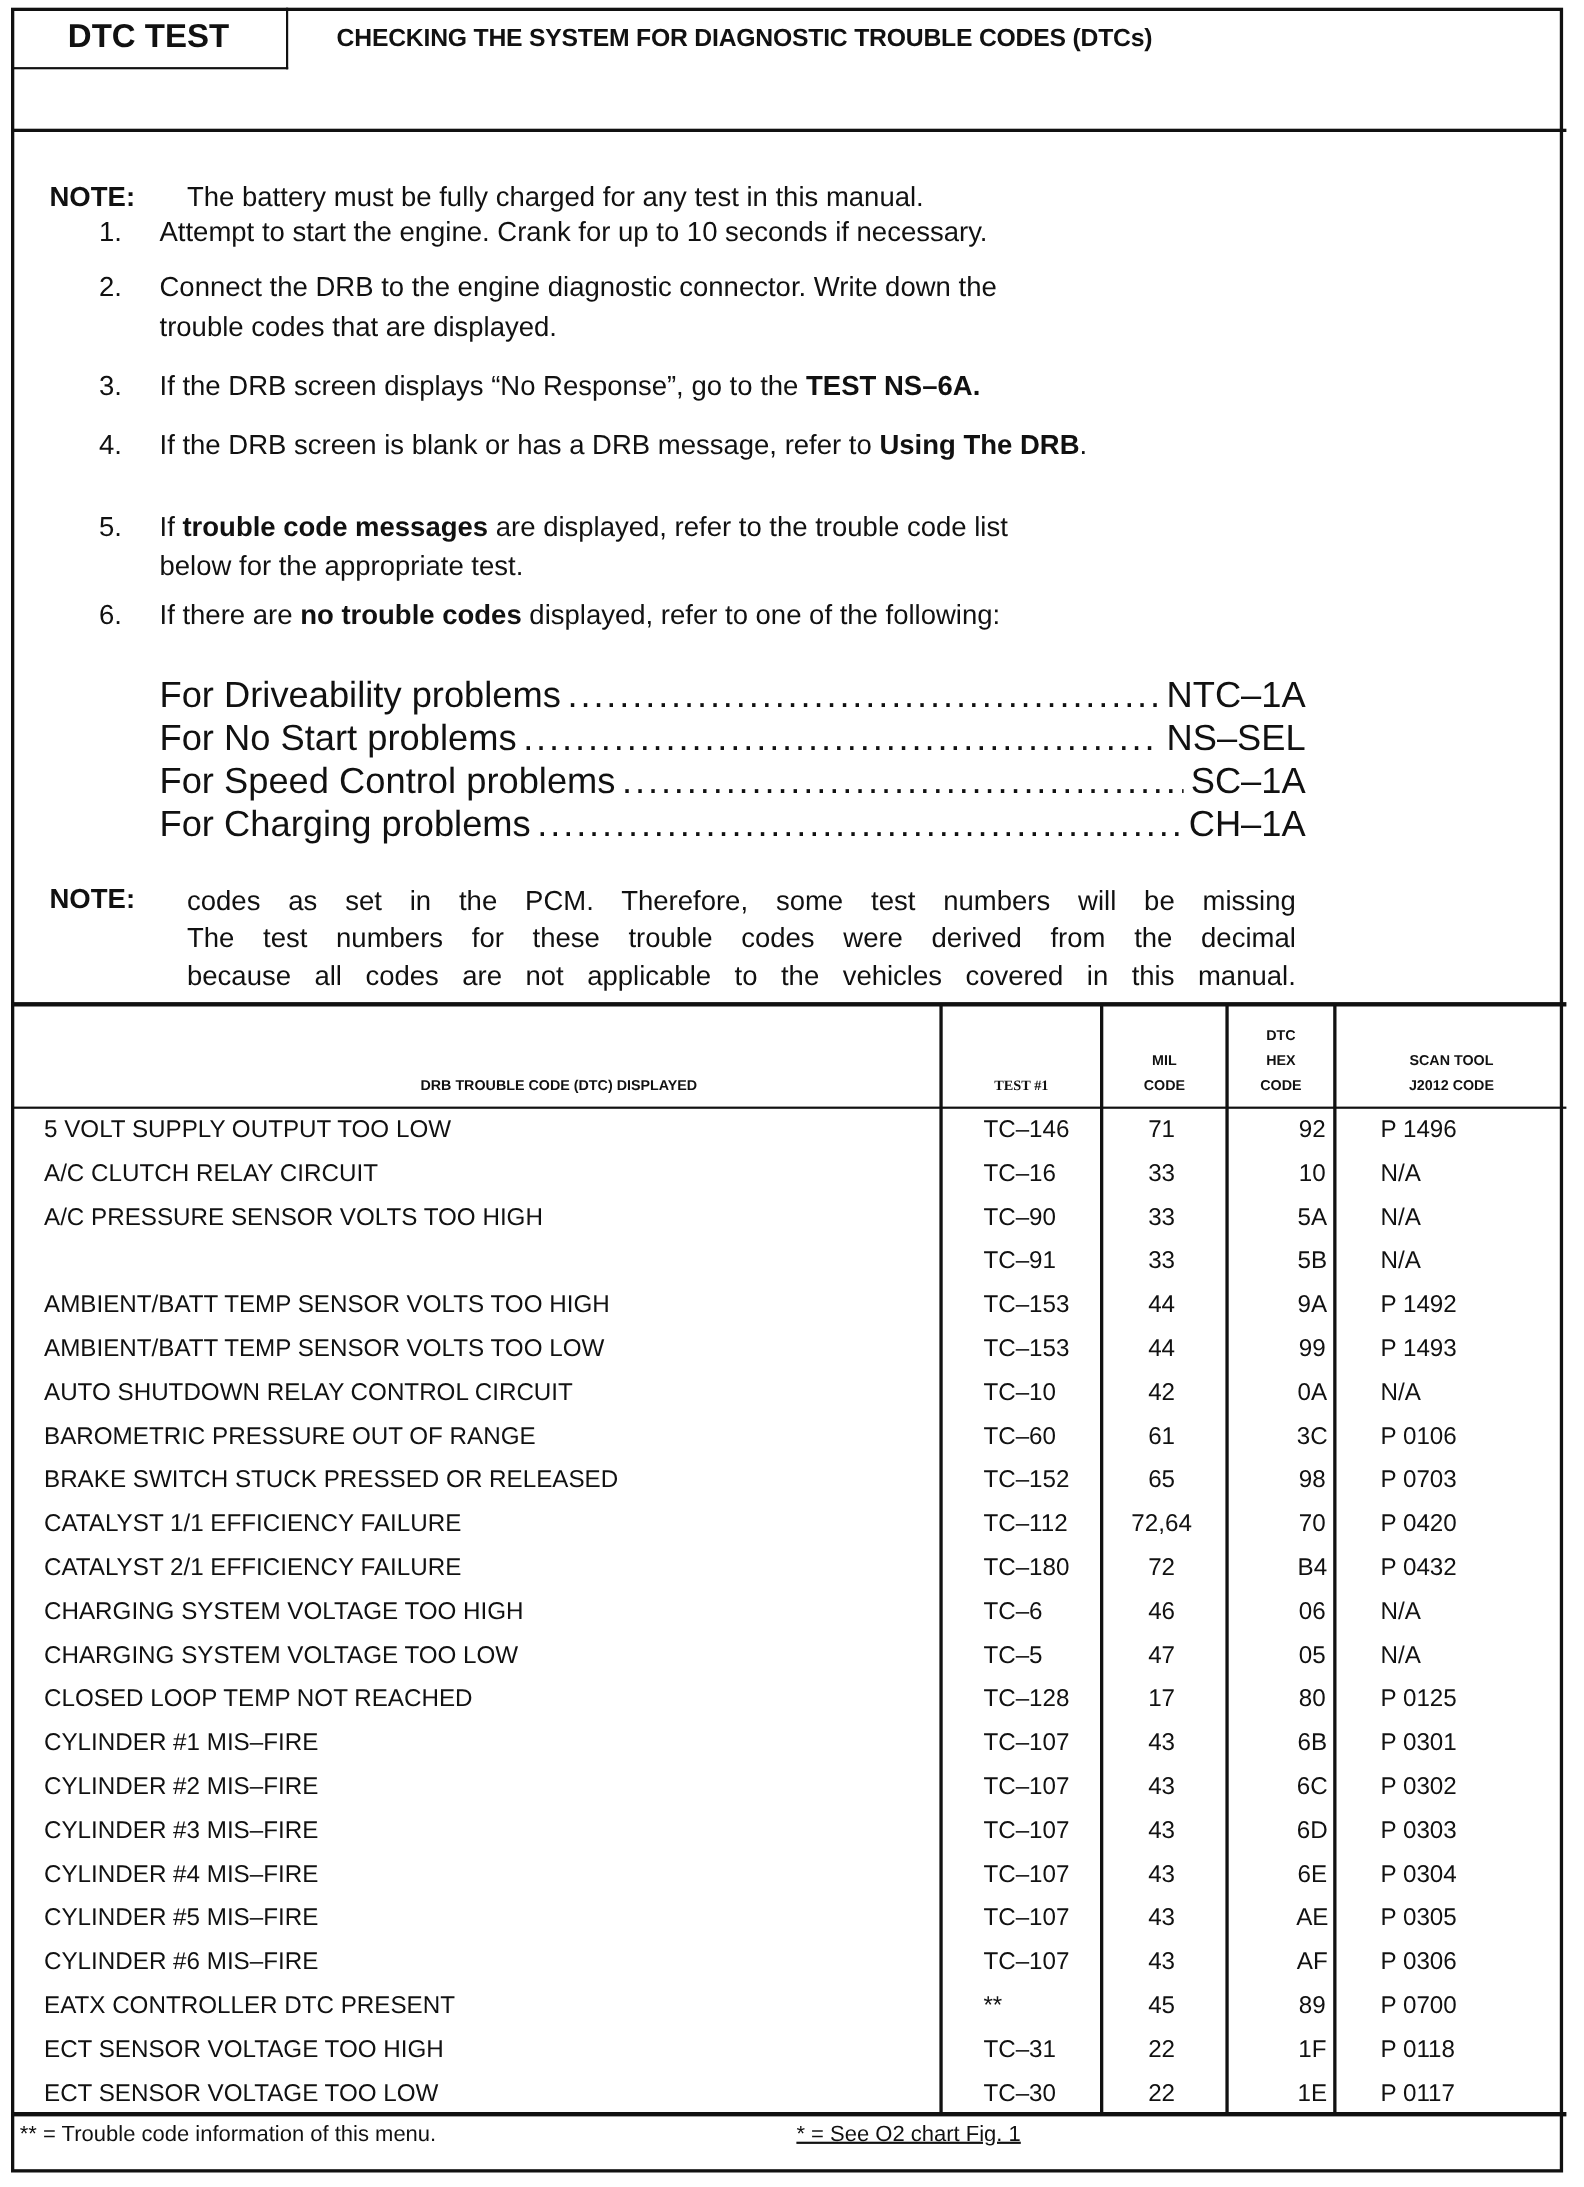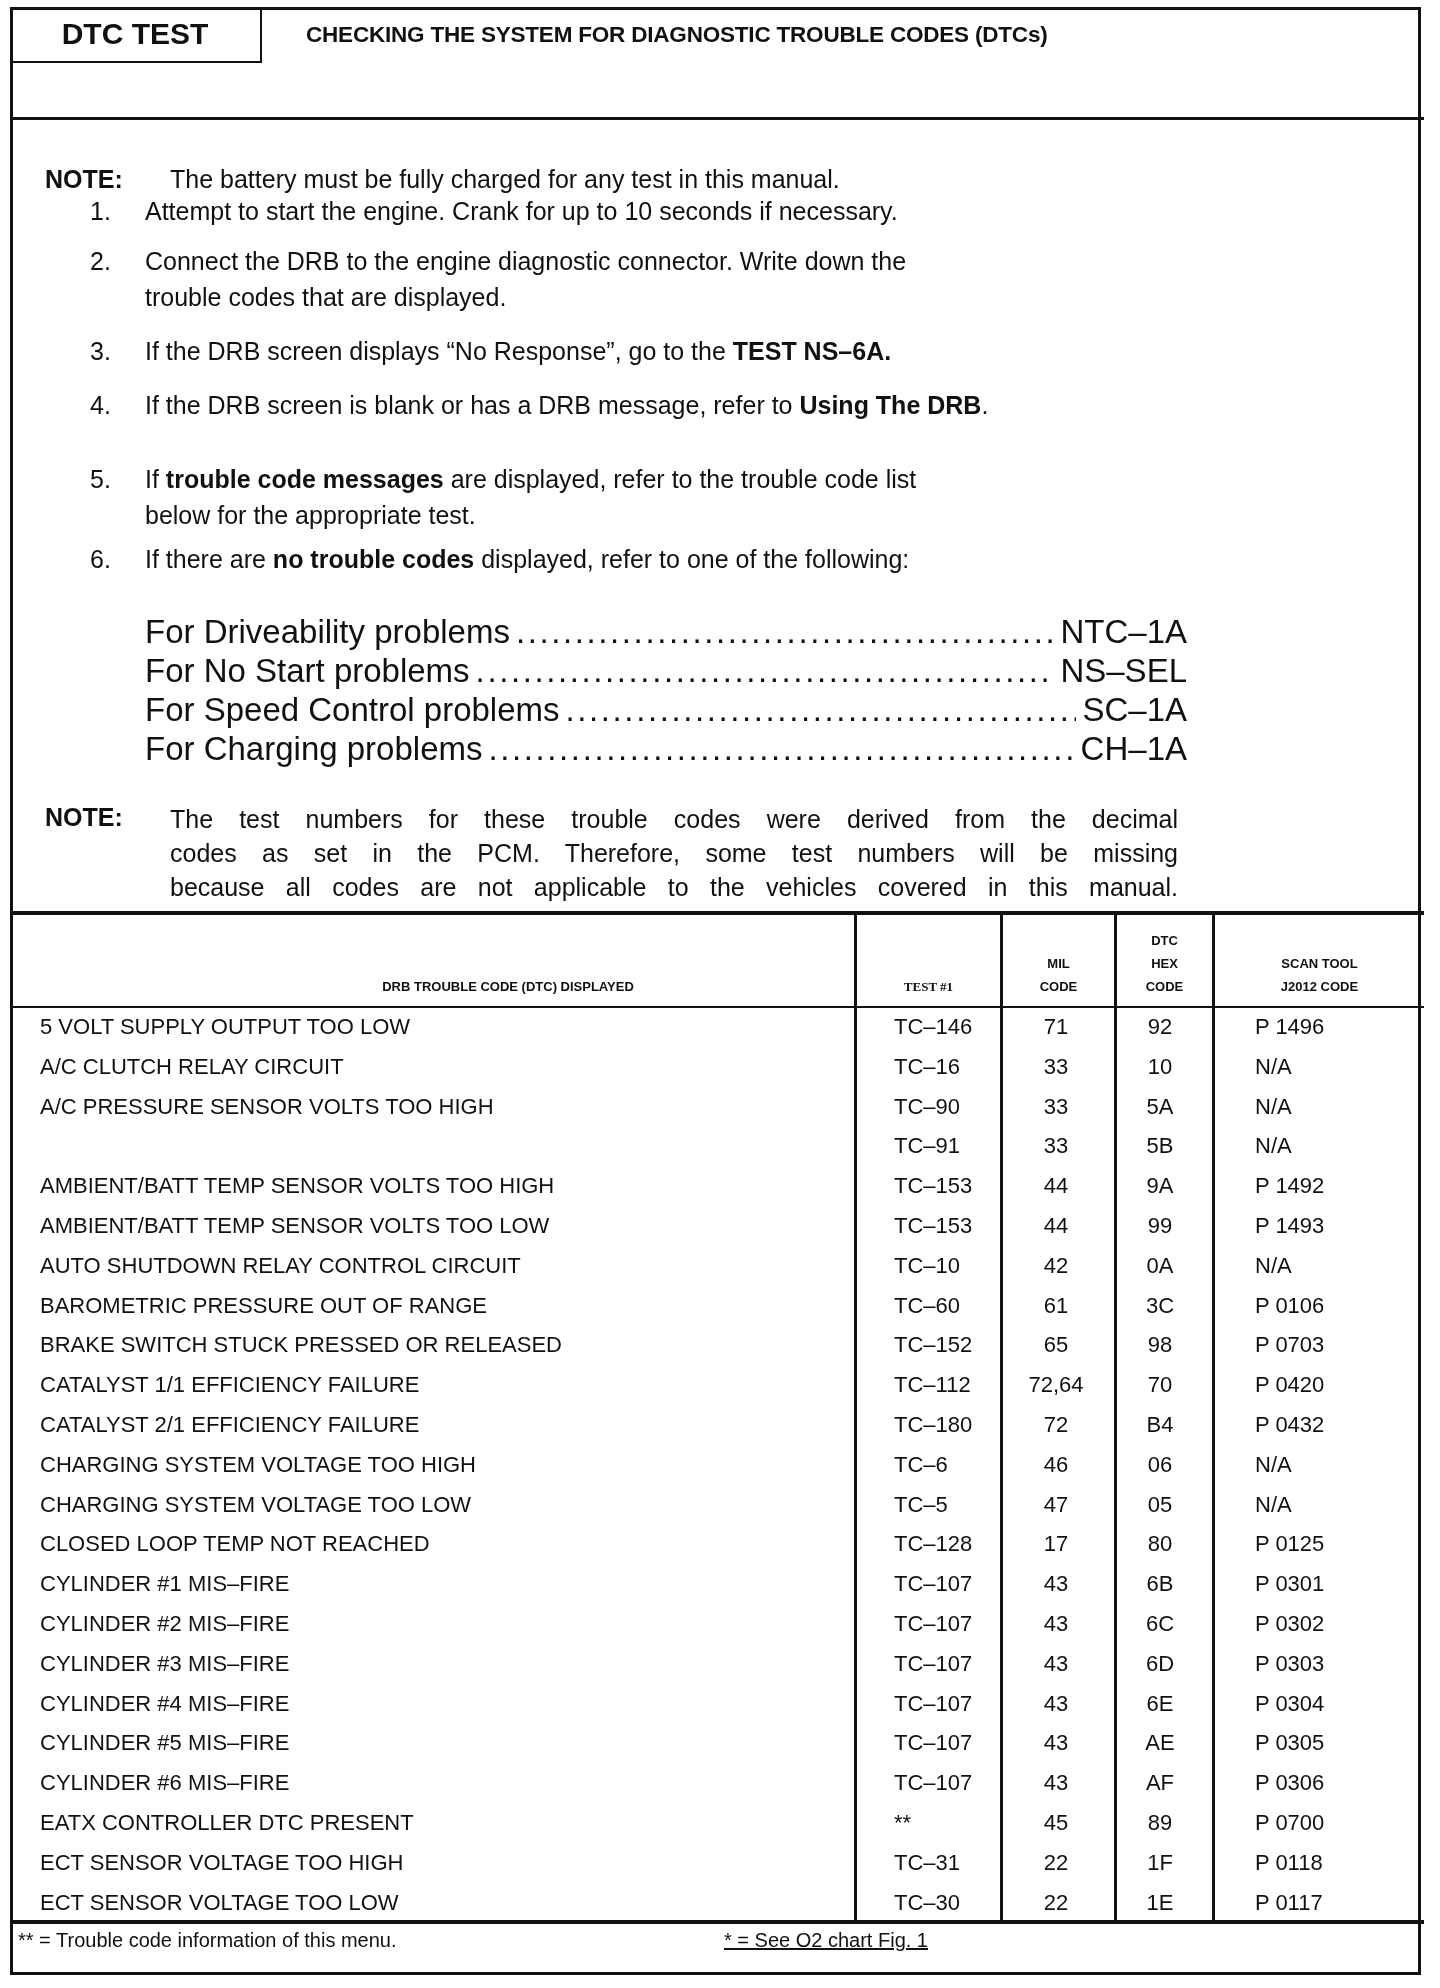"The test numbers for these" span.line { order: before "codes as set in the" -> after "codes as set in the" }
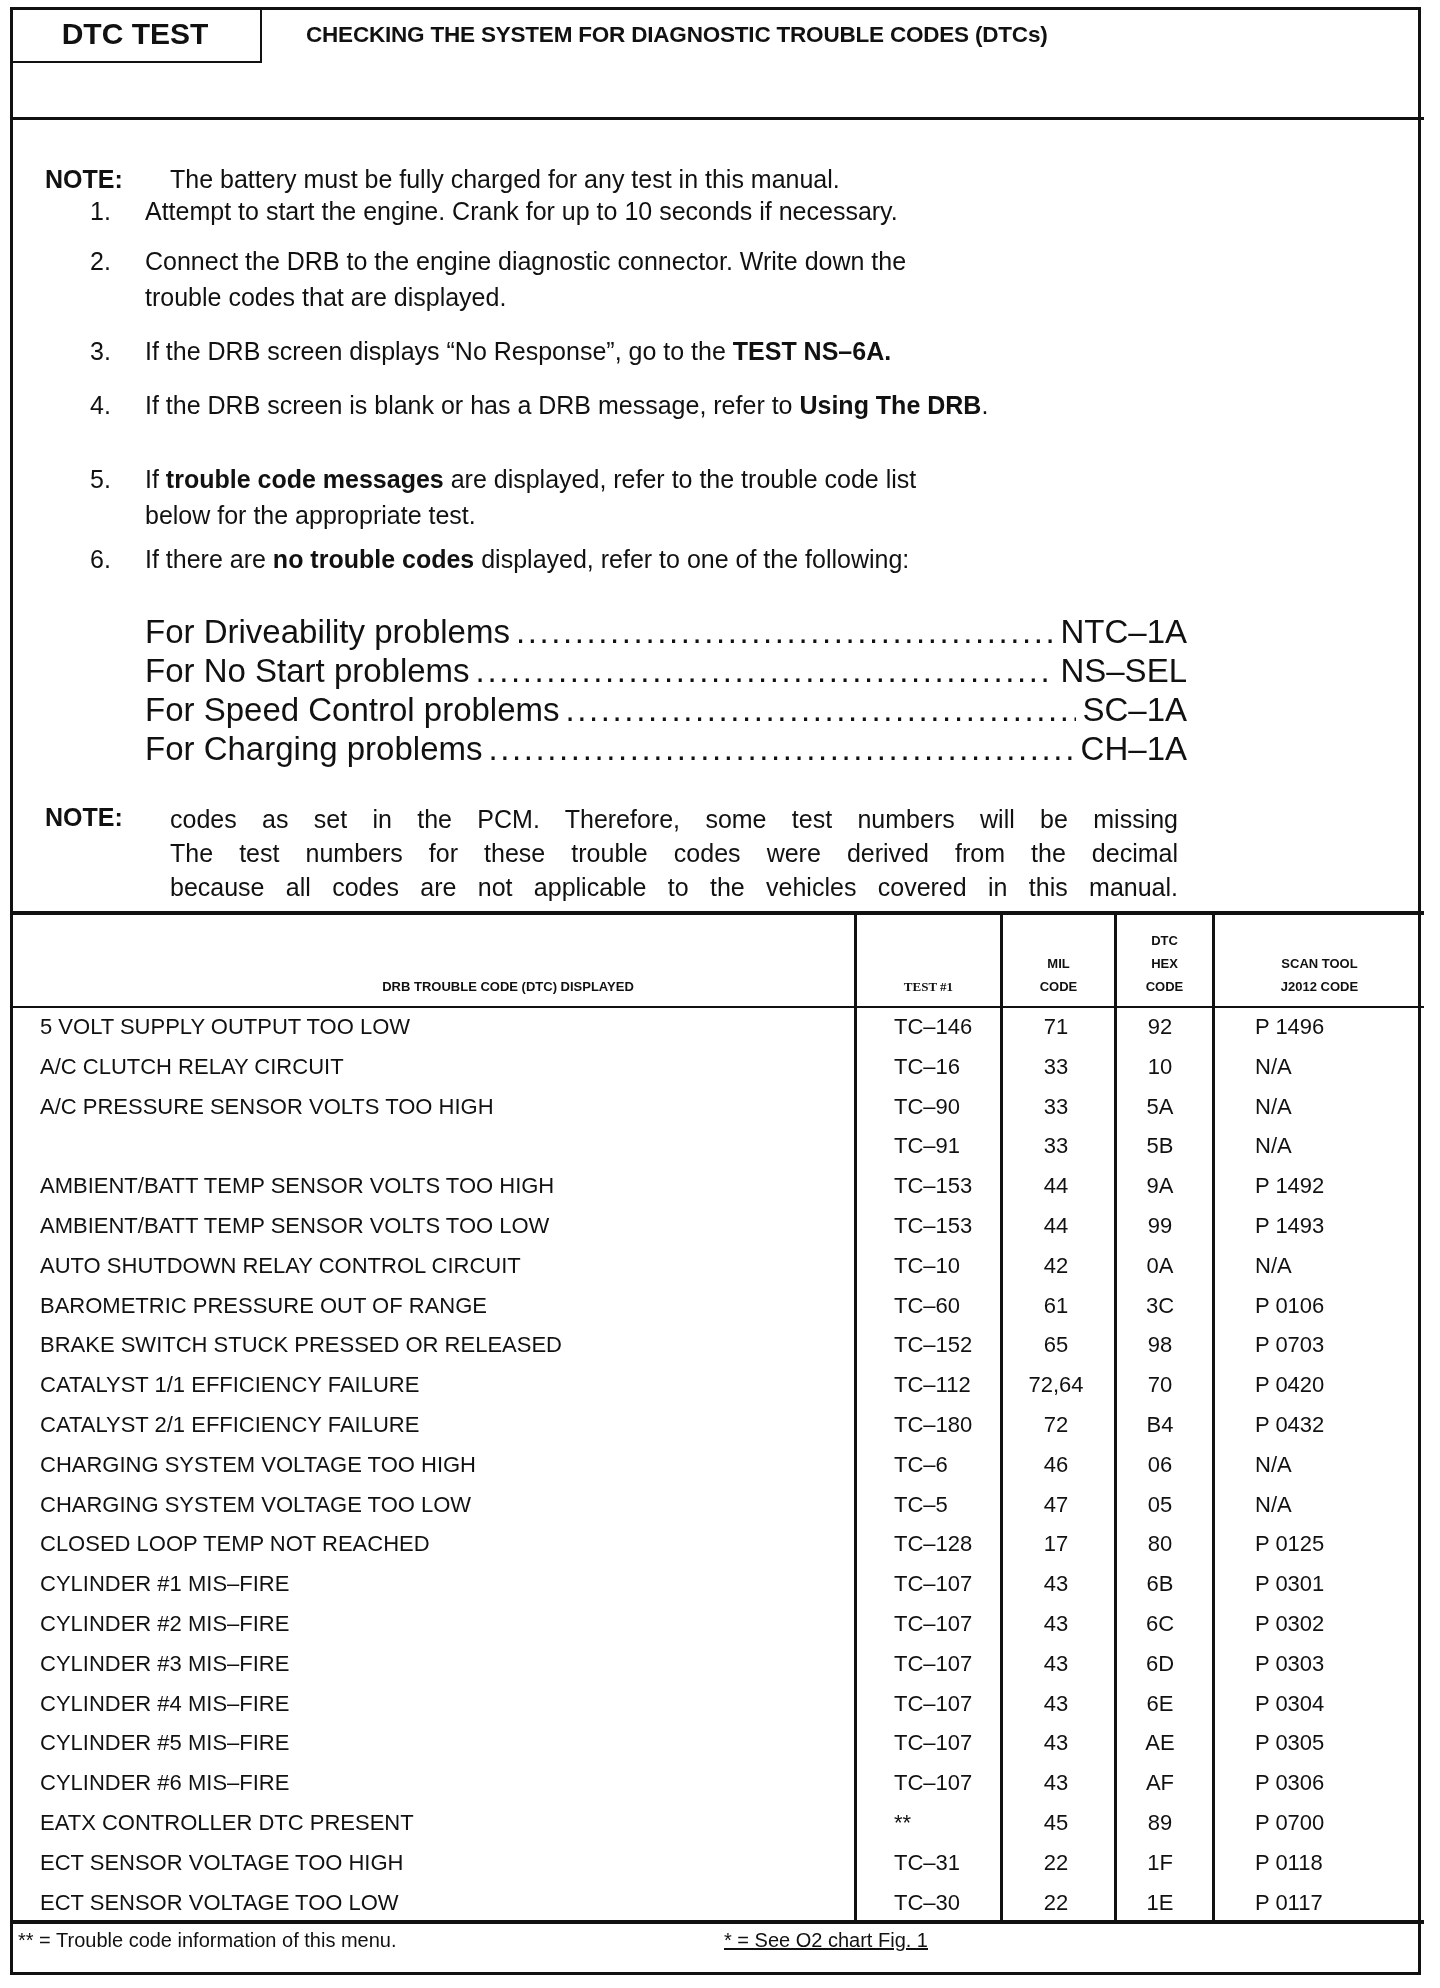"92" .c-hex { left: 1108px -> 1141px }
